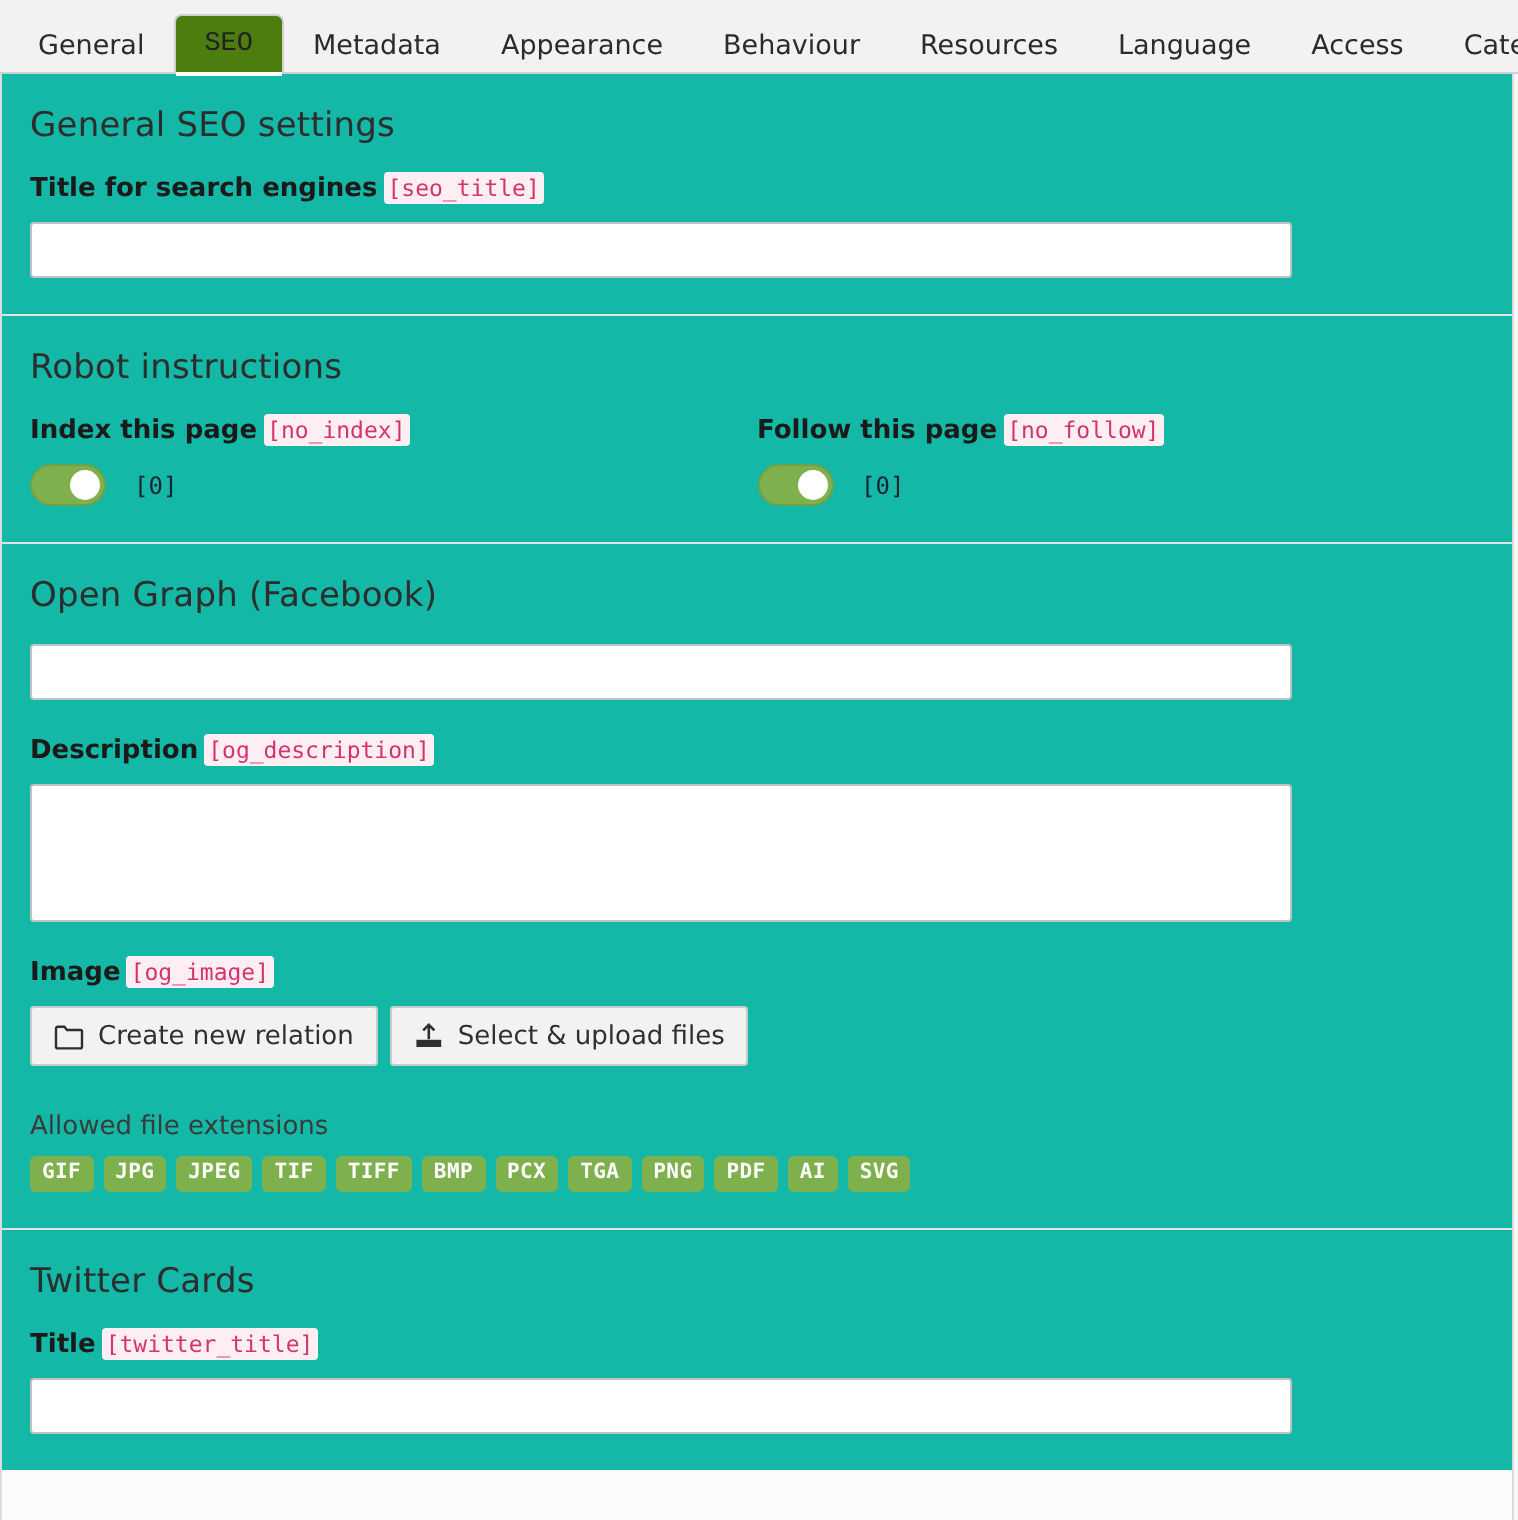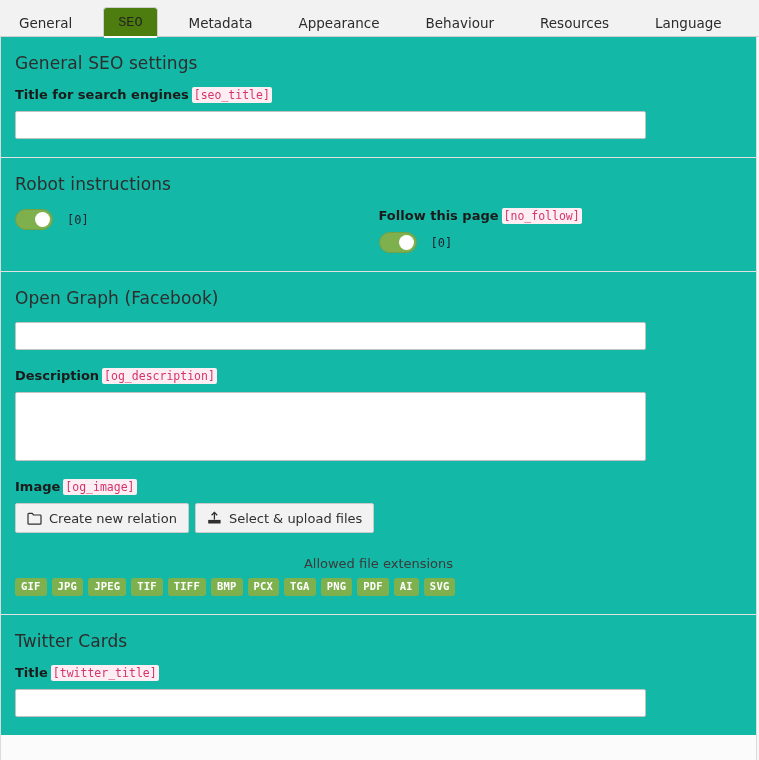"General" .tabbar { gap: 16px -> 0px }
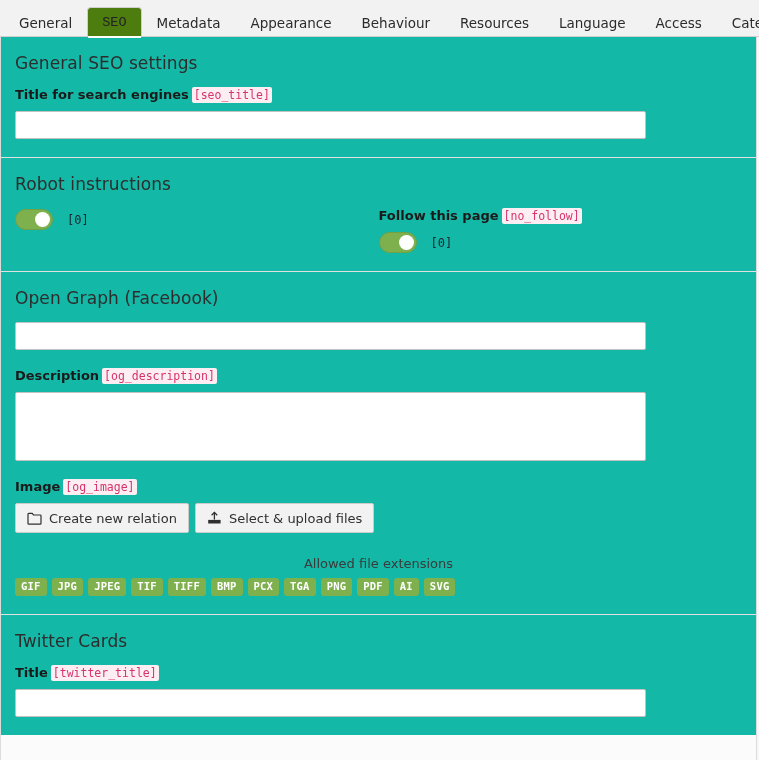"Index this page [no_index]" label.field-label { html: none -> <label> <span>Index this page</span><span>[no_index]</span> </label> }
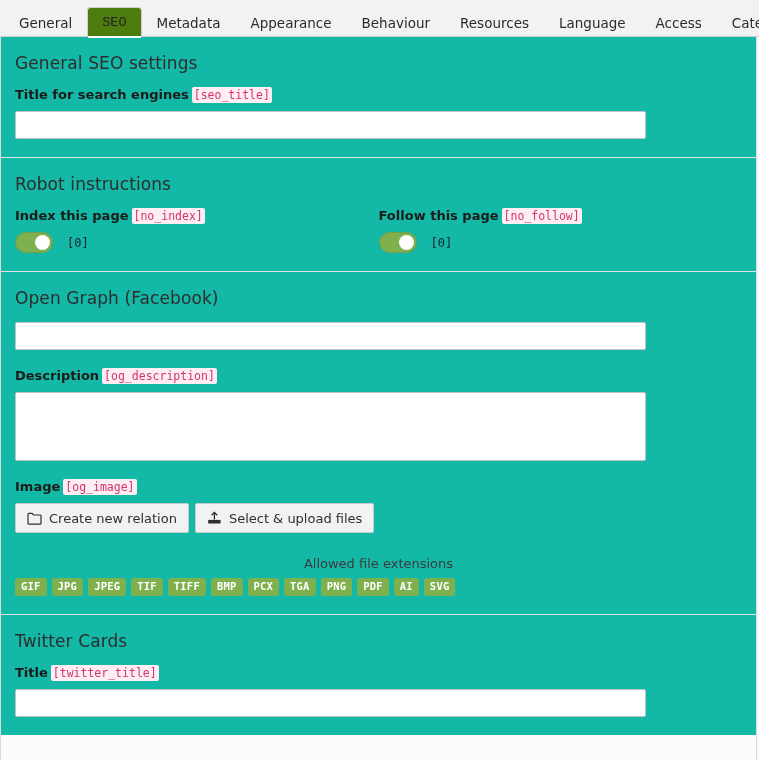"Allowed file extensions" .ext-caption { text-align: center -> none }
